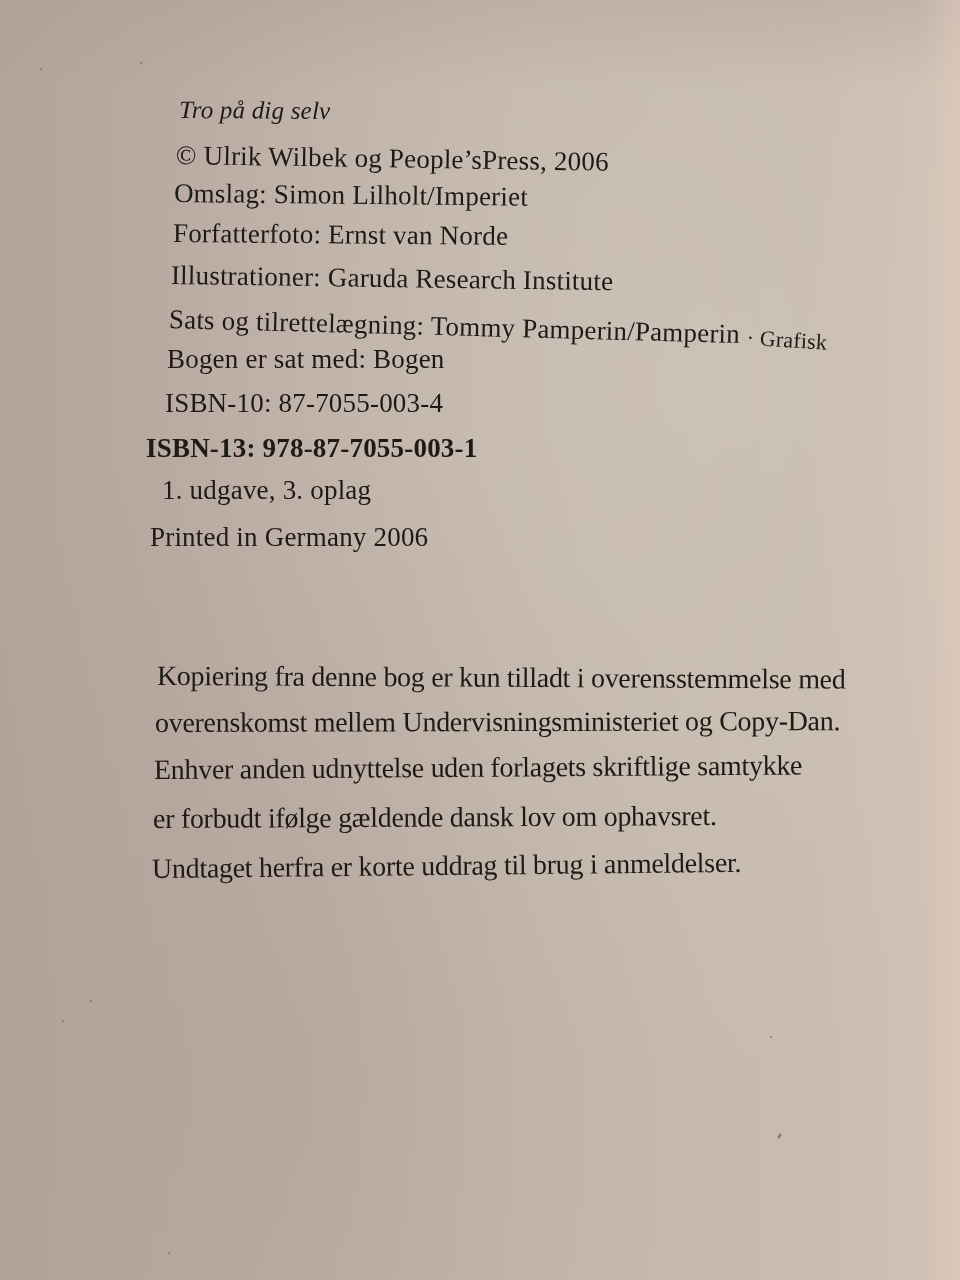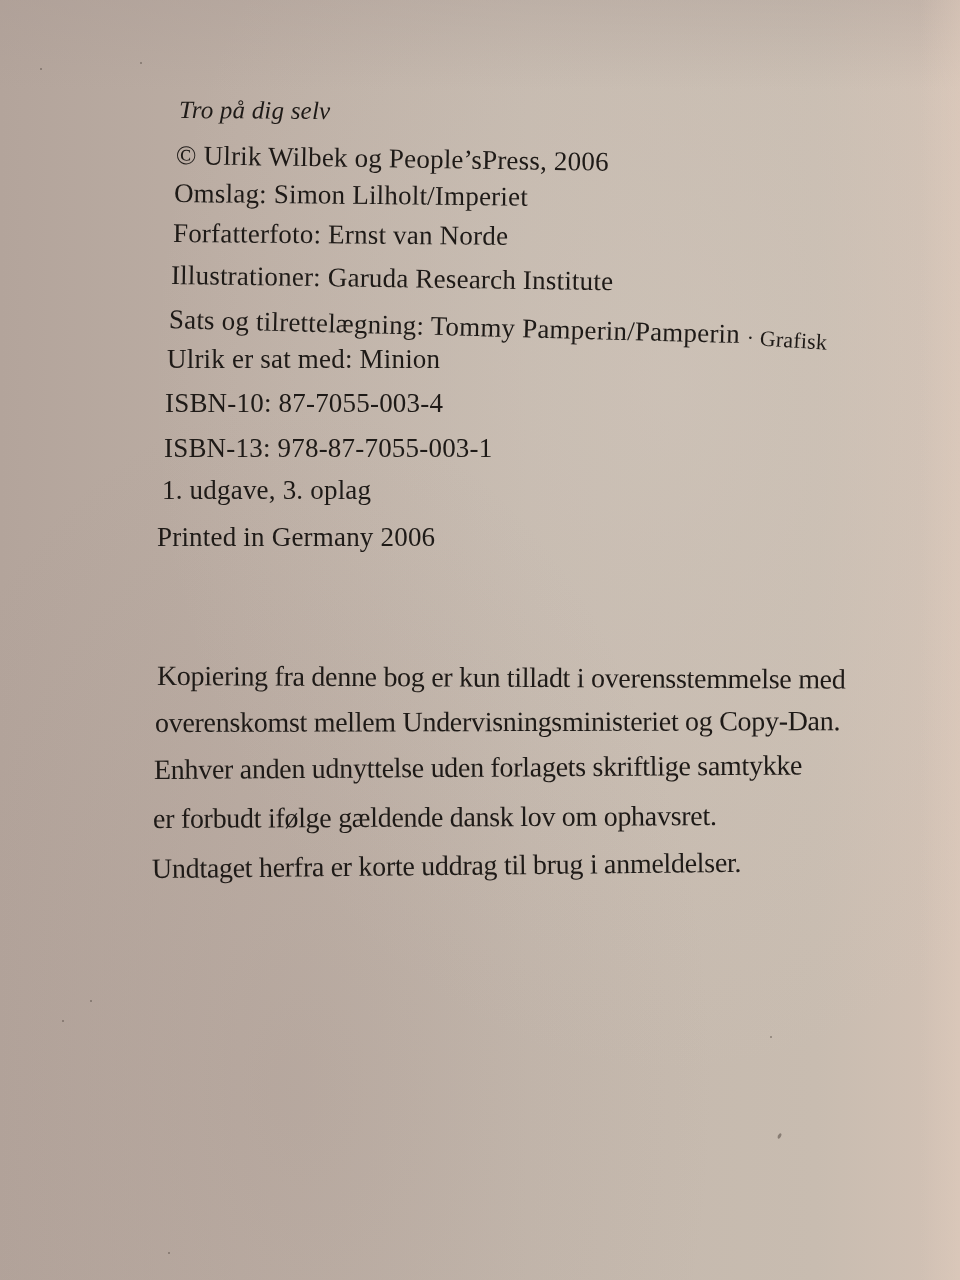"Ulrik er sat med: Minion" div.line { text: Ulrik er sat med: Minion -> Bogen er sat med: Bogen }
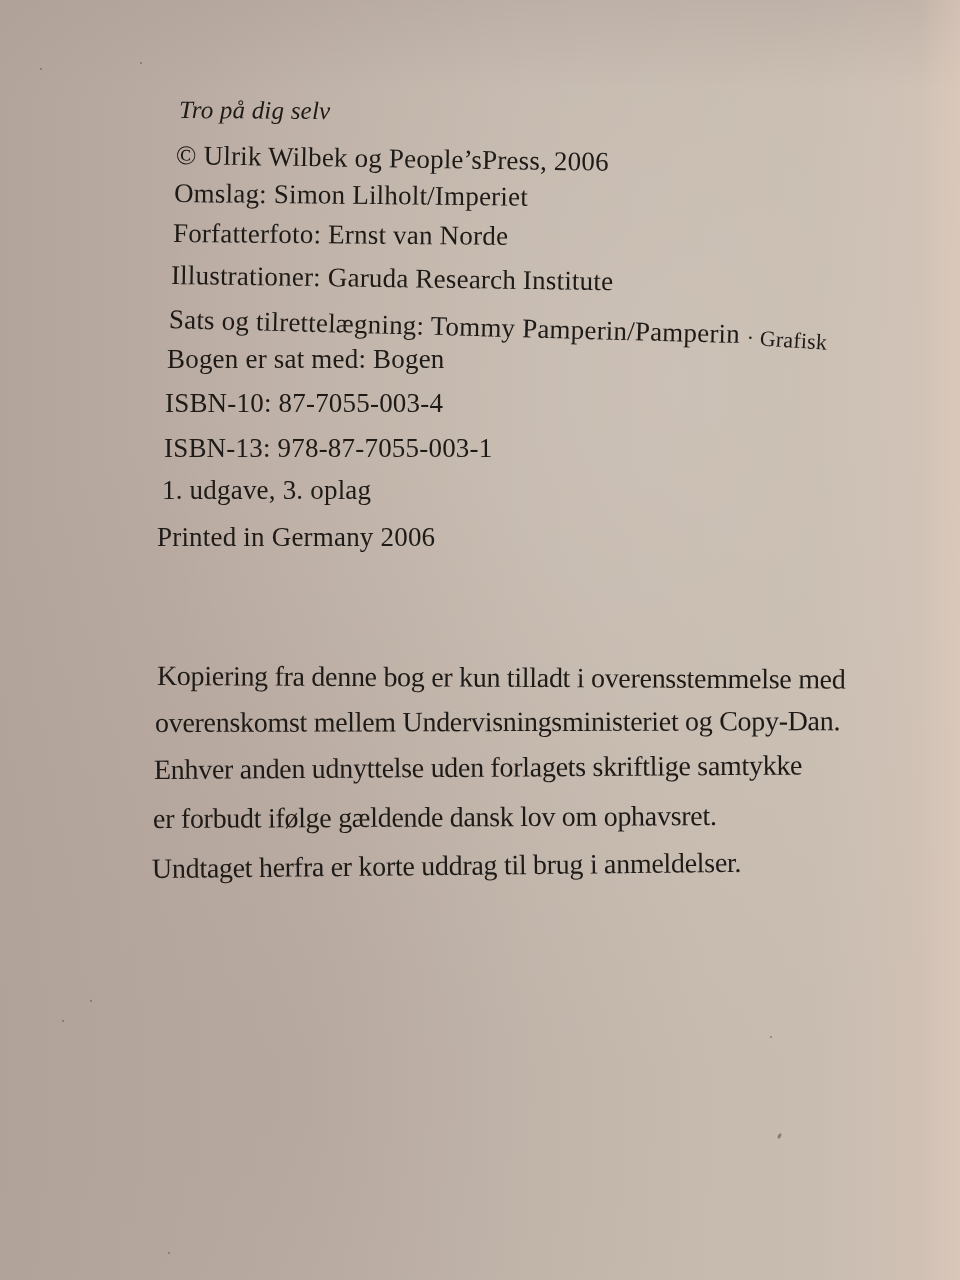"ISBN-13: 978-87-7055-003-1" div.line { font-weight: none -> bold; left: 164px -> 146px }
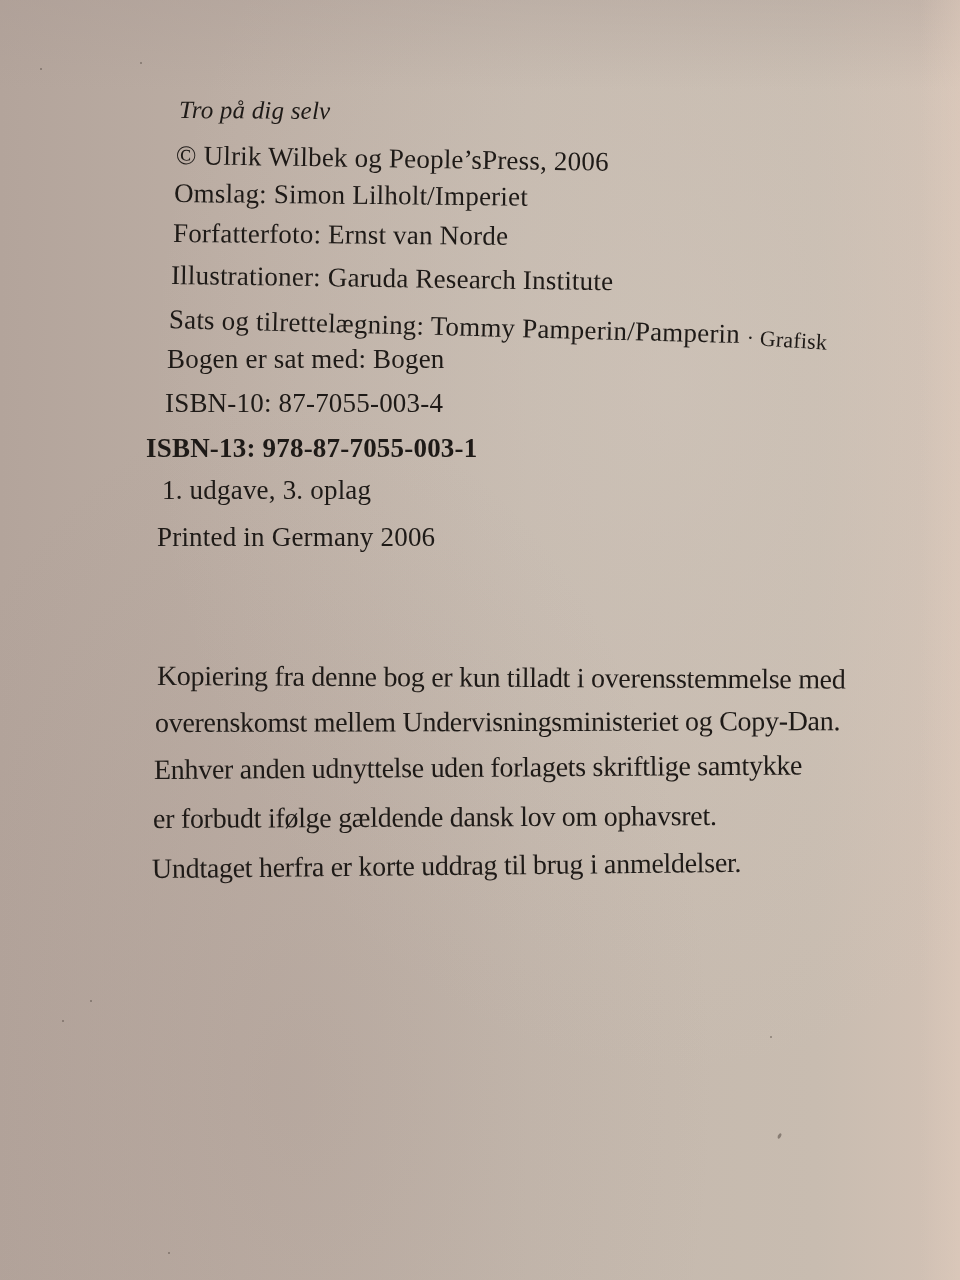"Printed in Germany 2006" div.line { left: 157px -> 150px }
